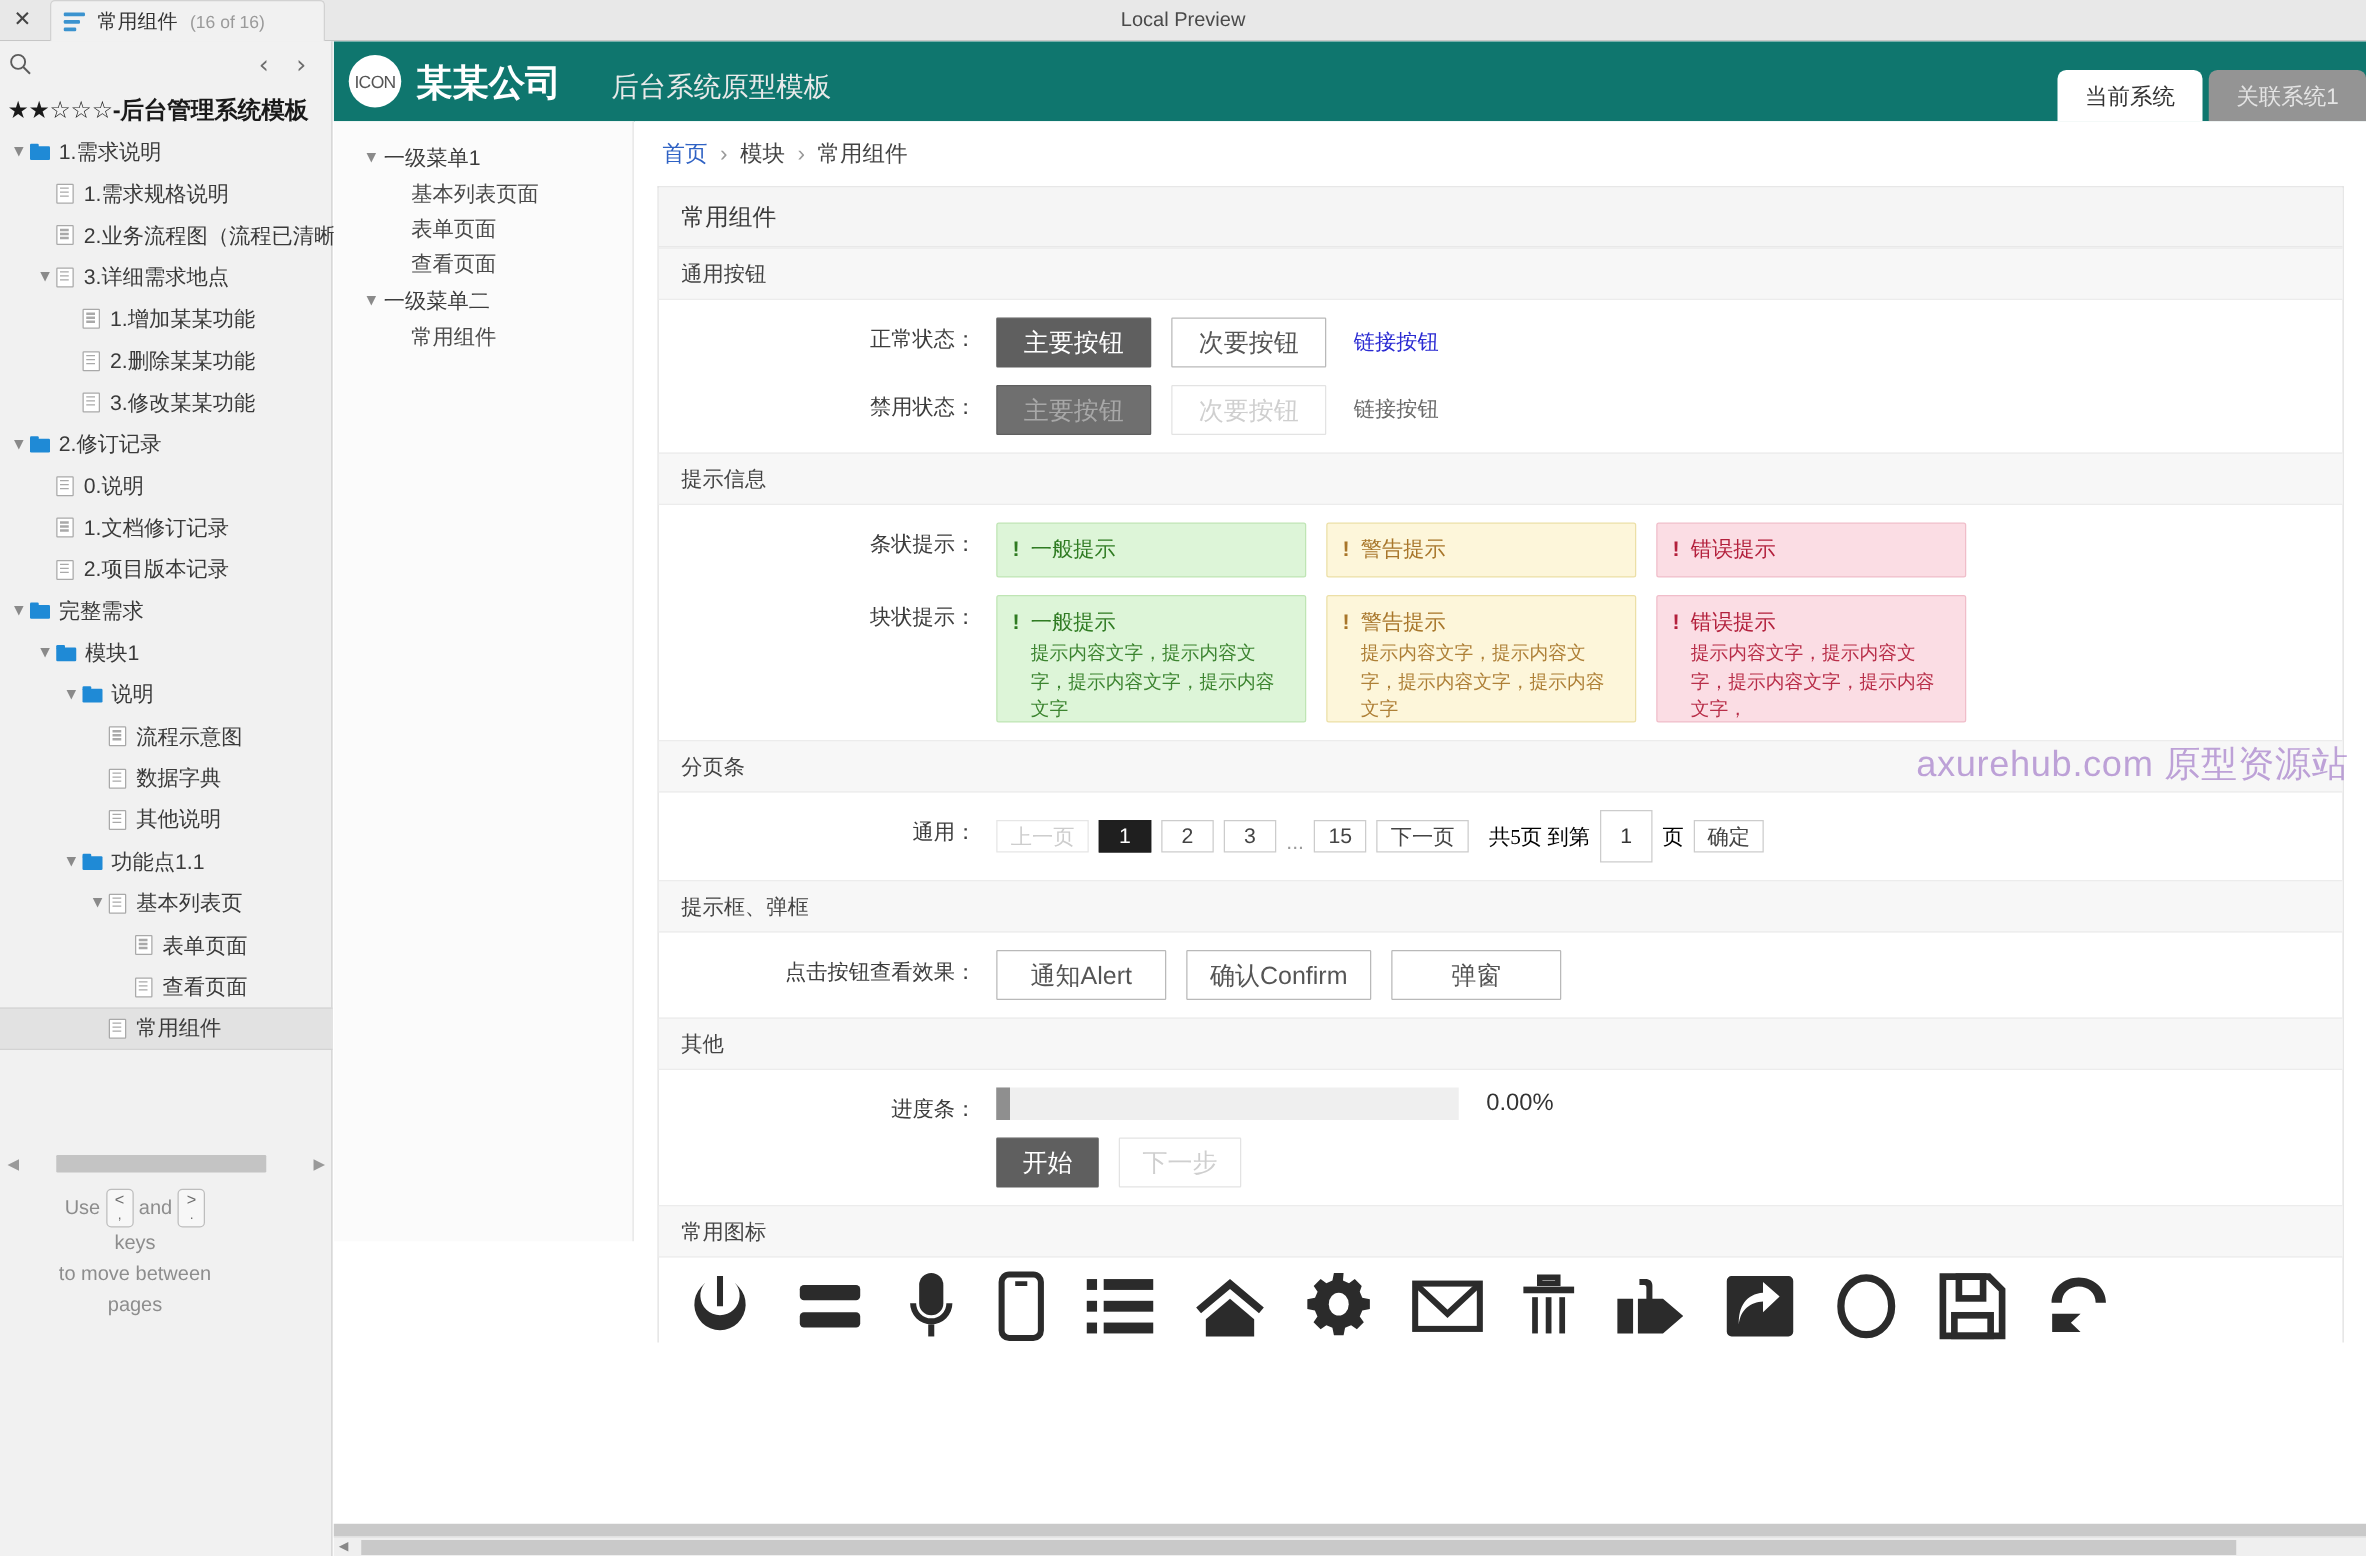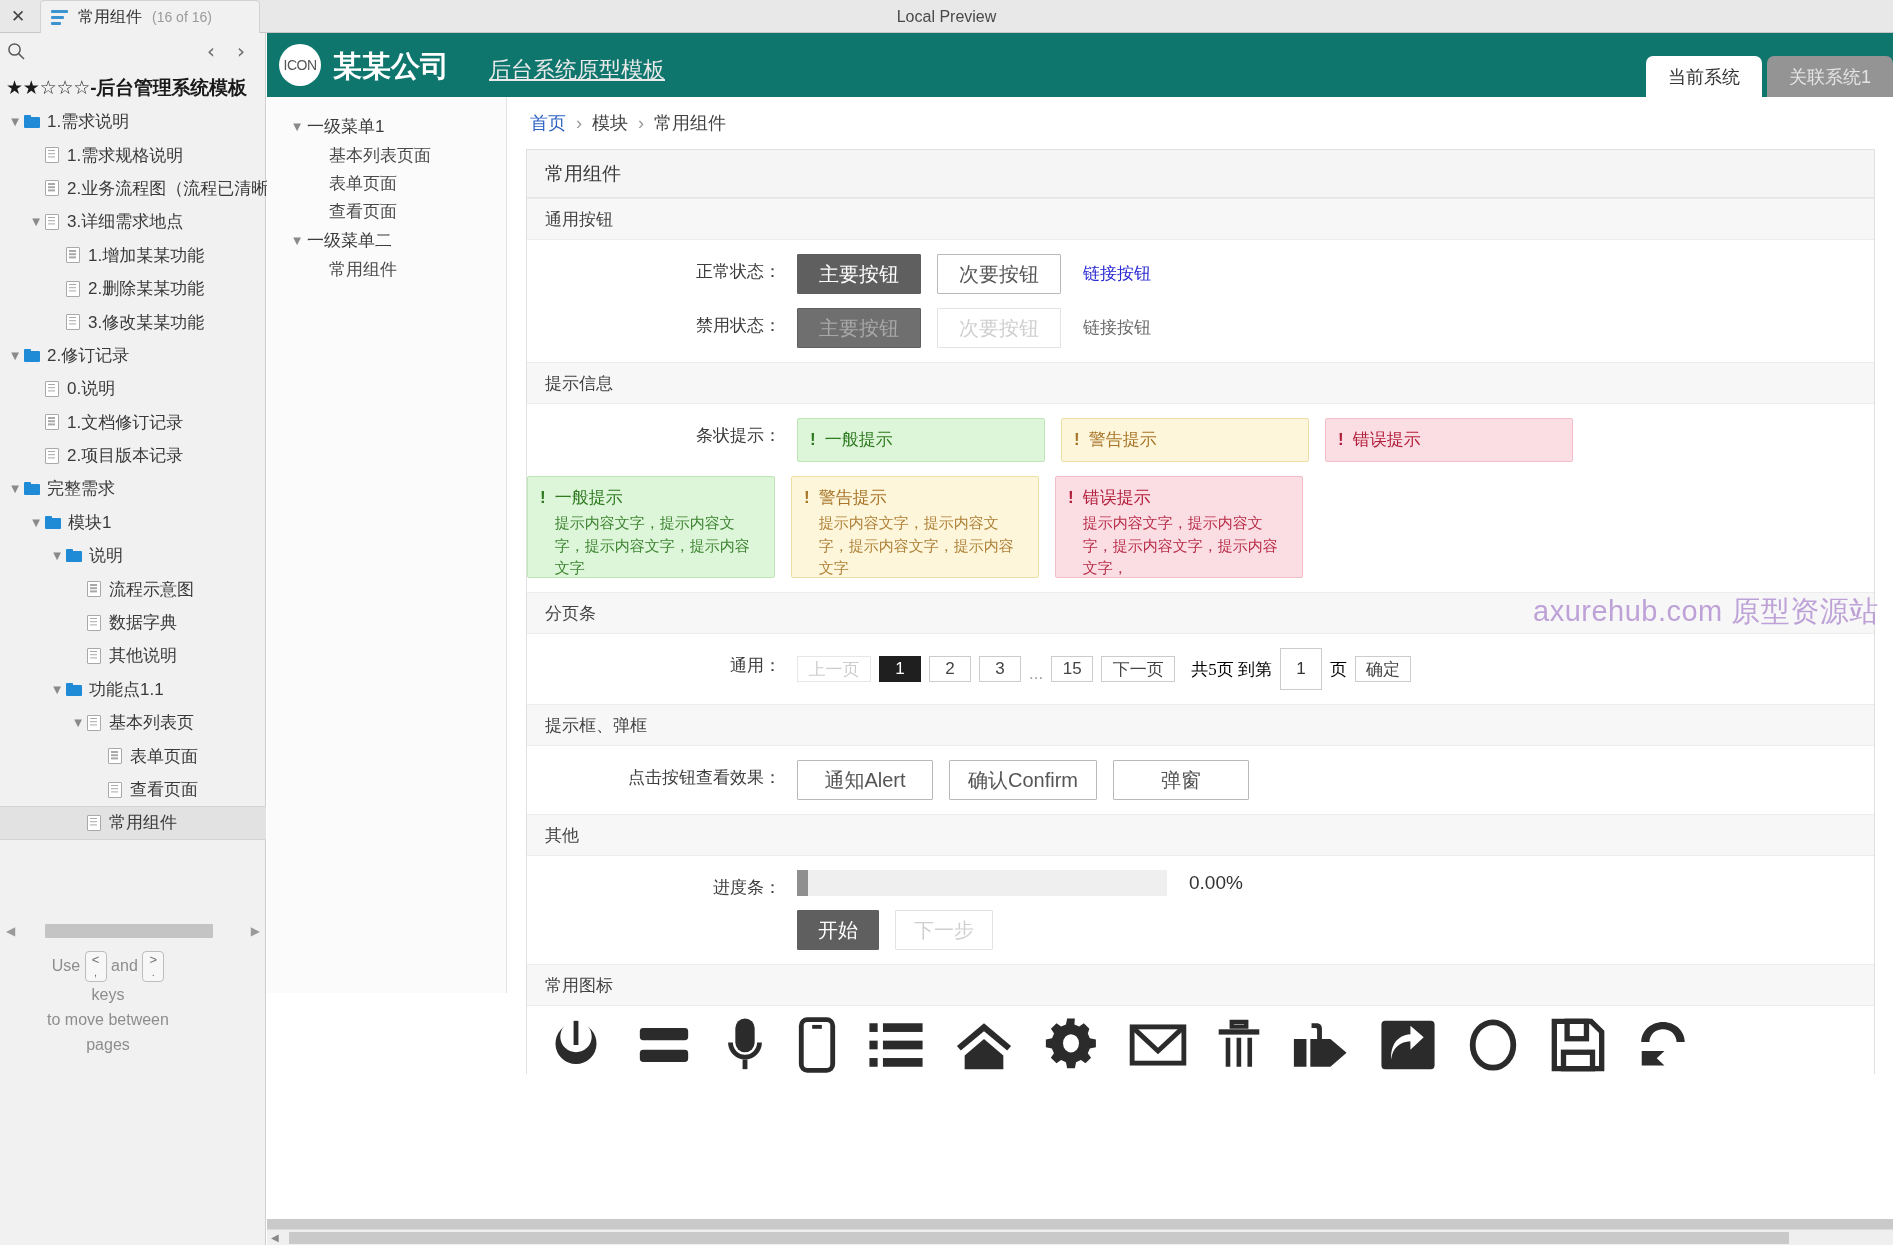"后台系统原型模板" .brand-sub { text-decoration: underline -> none }
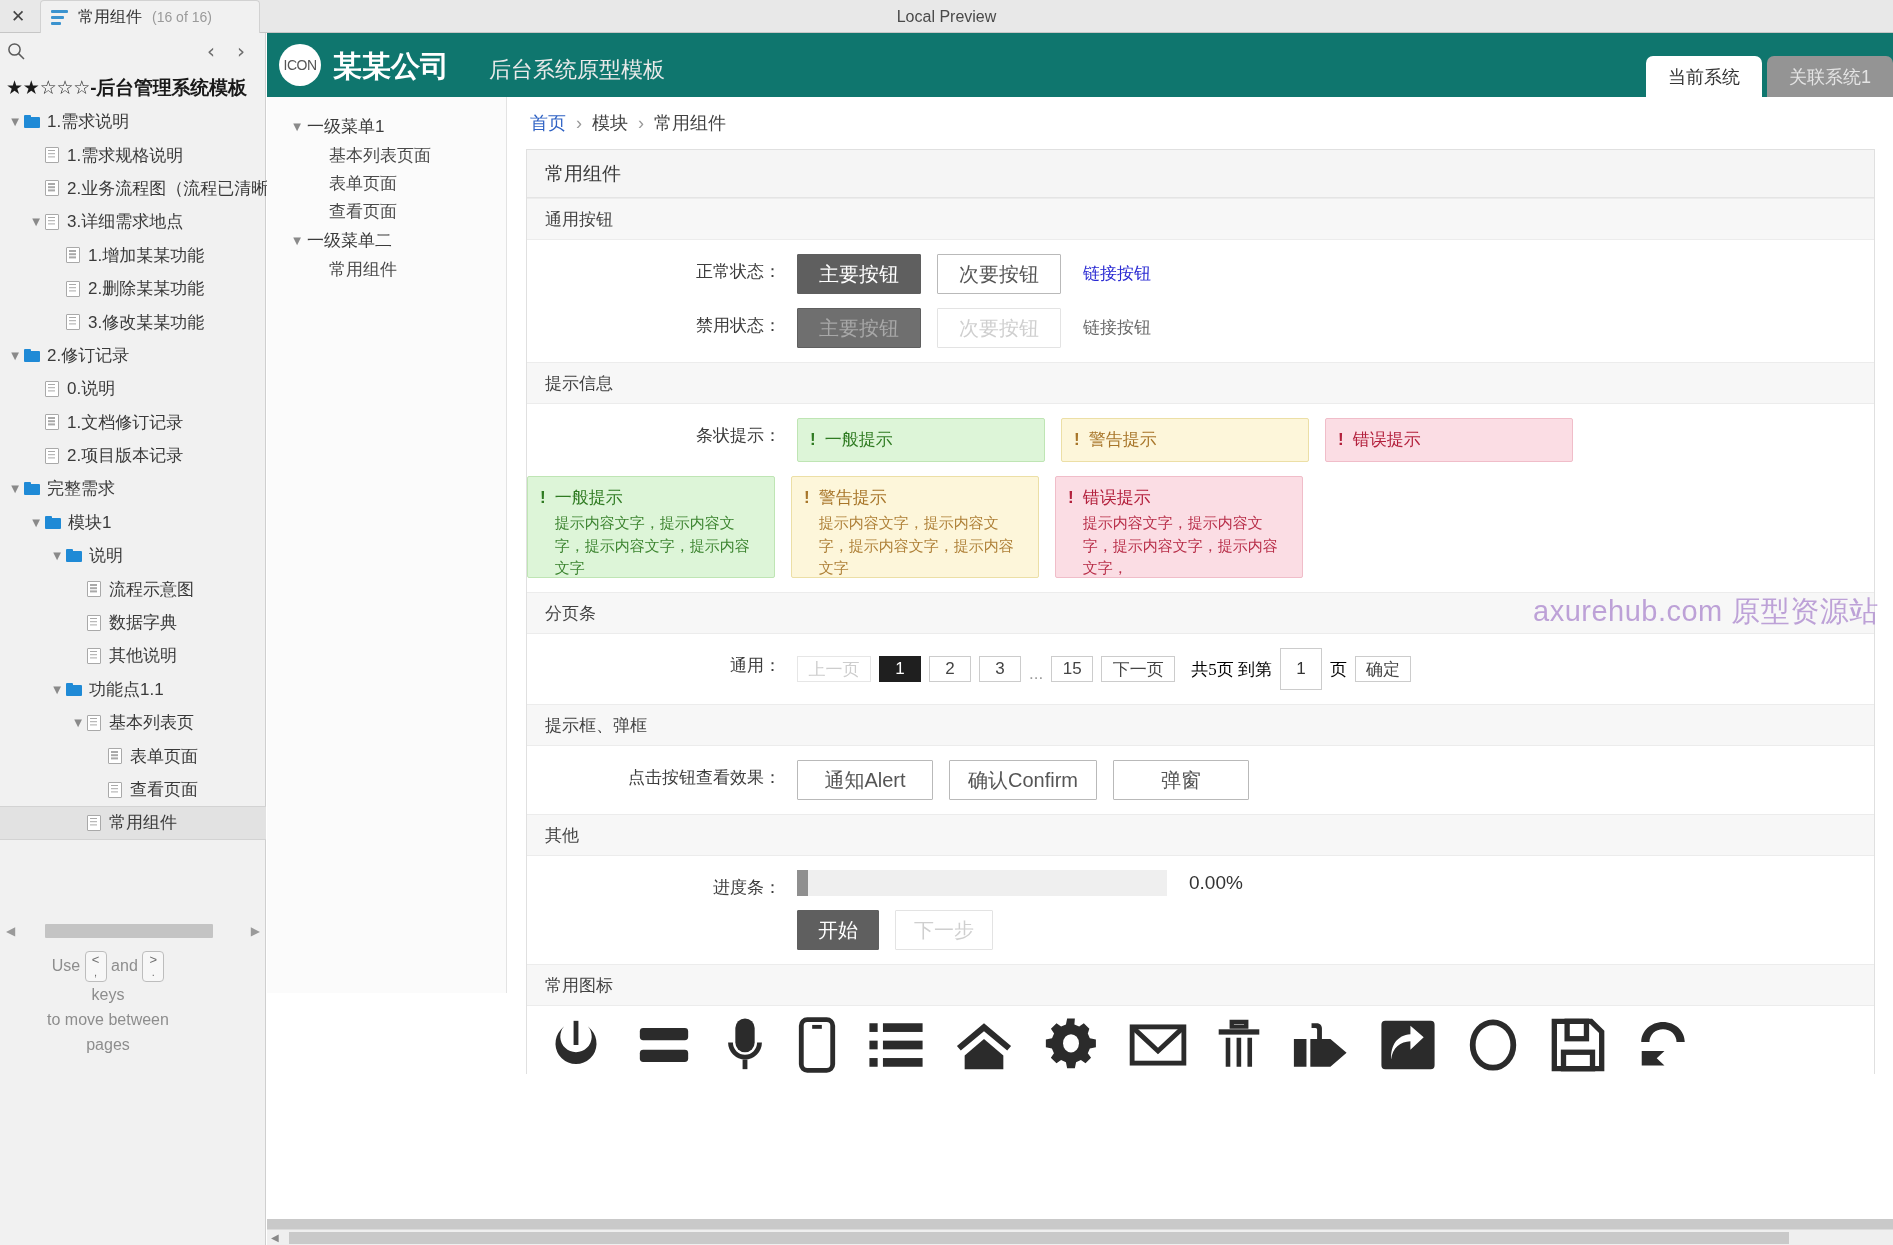"块状提示：" div.row-label { html: none -> <div>块状提示：</div> }
